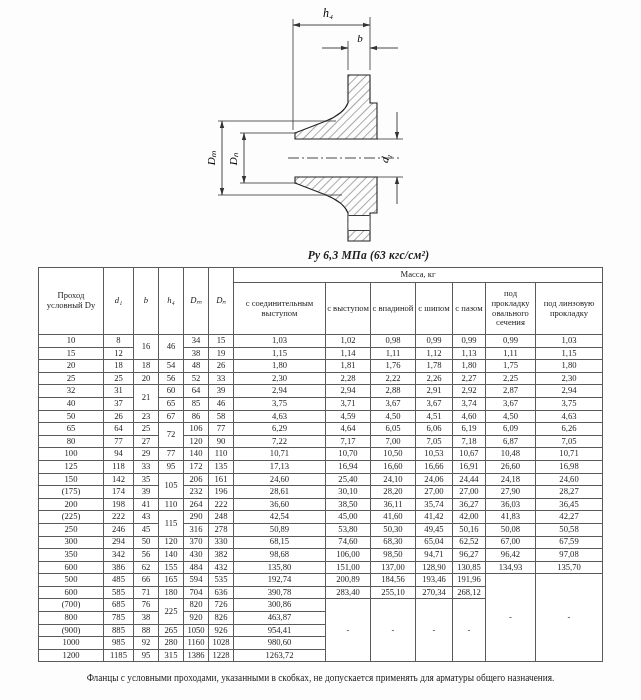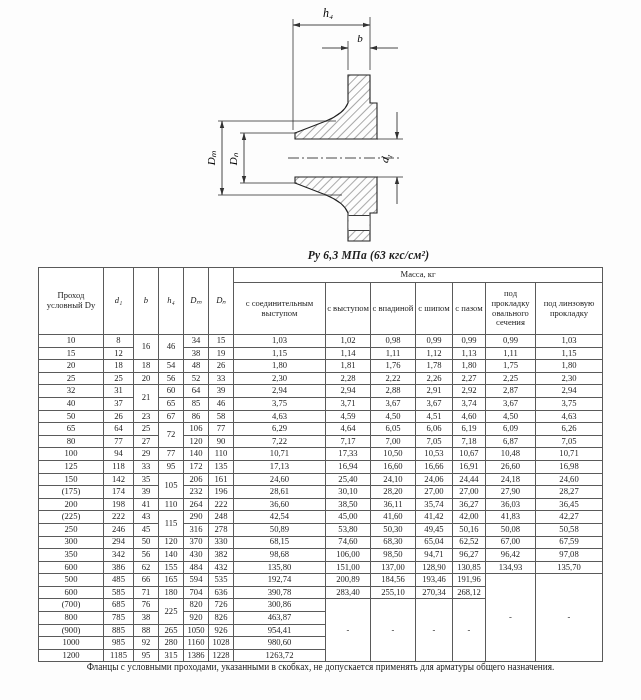"17,33" td { text: 17,33 -> 10,70 }
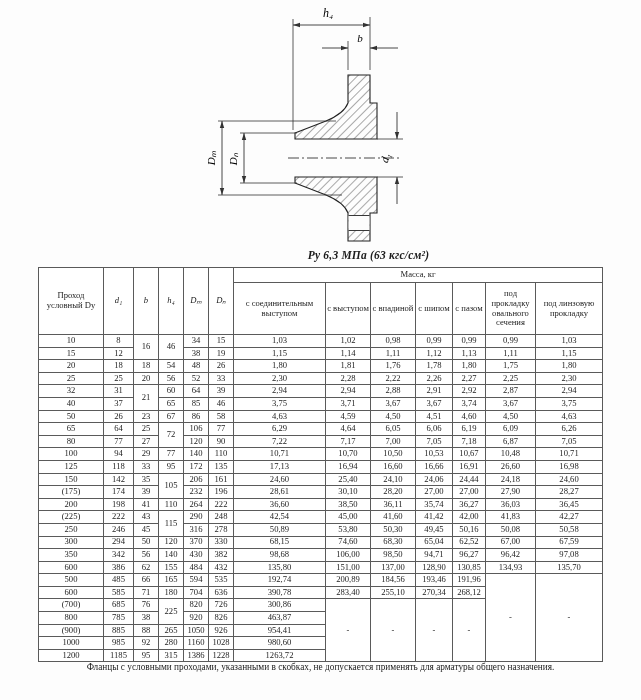"Фланцы с условными проходами, указанными" .footnote { margin: 0 auto 0 auto -> 11px auto 0 auto }
